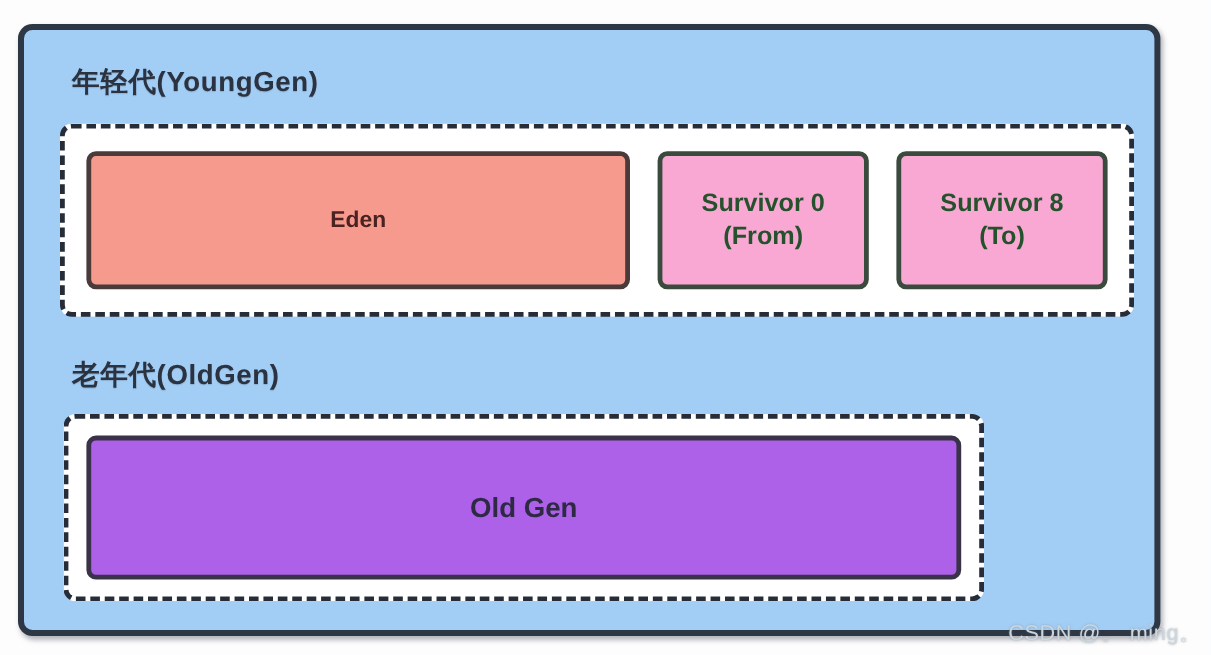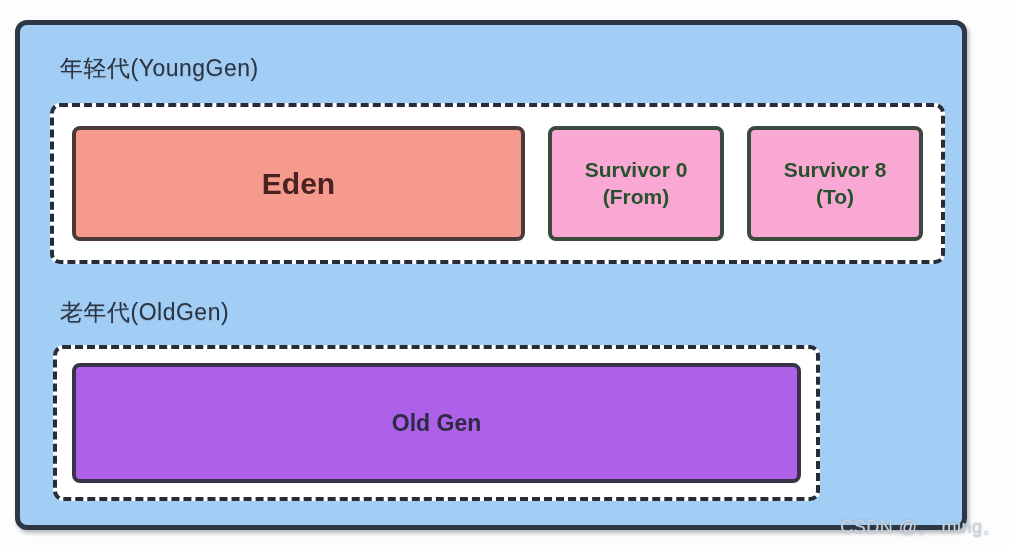"年轻代(YoungGen)" .gen-label { font-weight: normal -> bold }
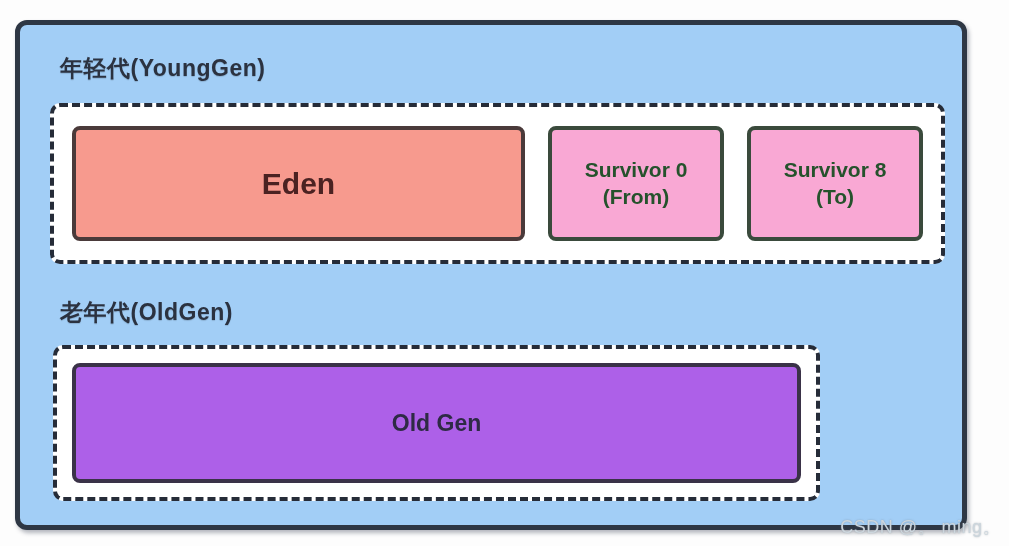"Eden" .eden { font-size: 30px -> 19px }
